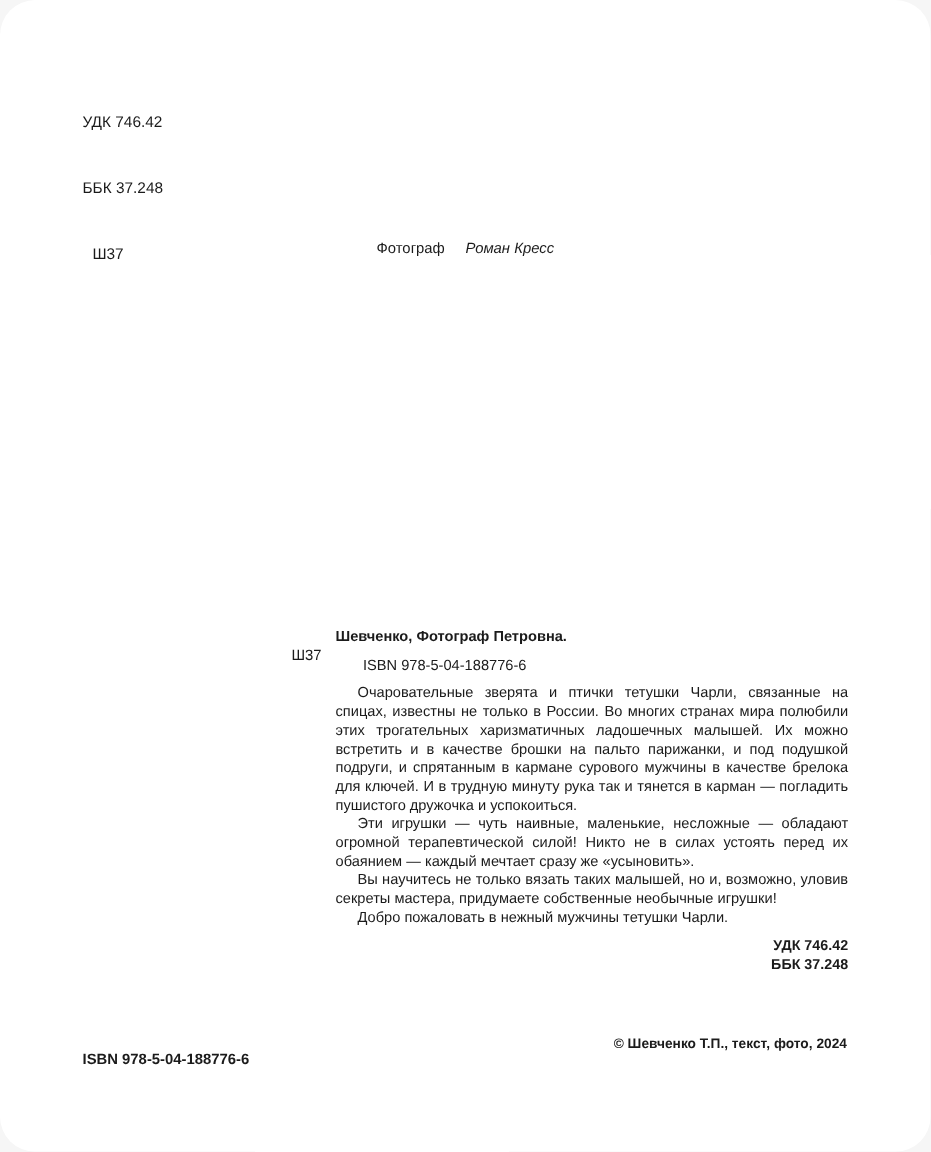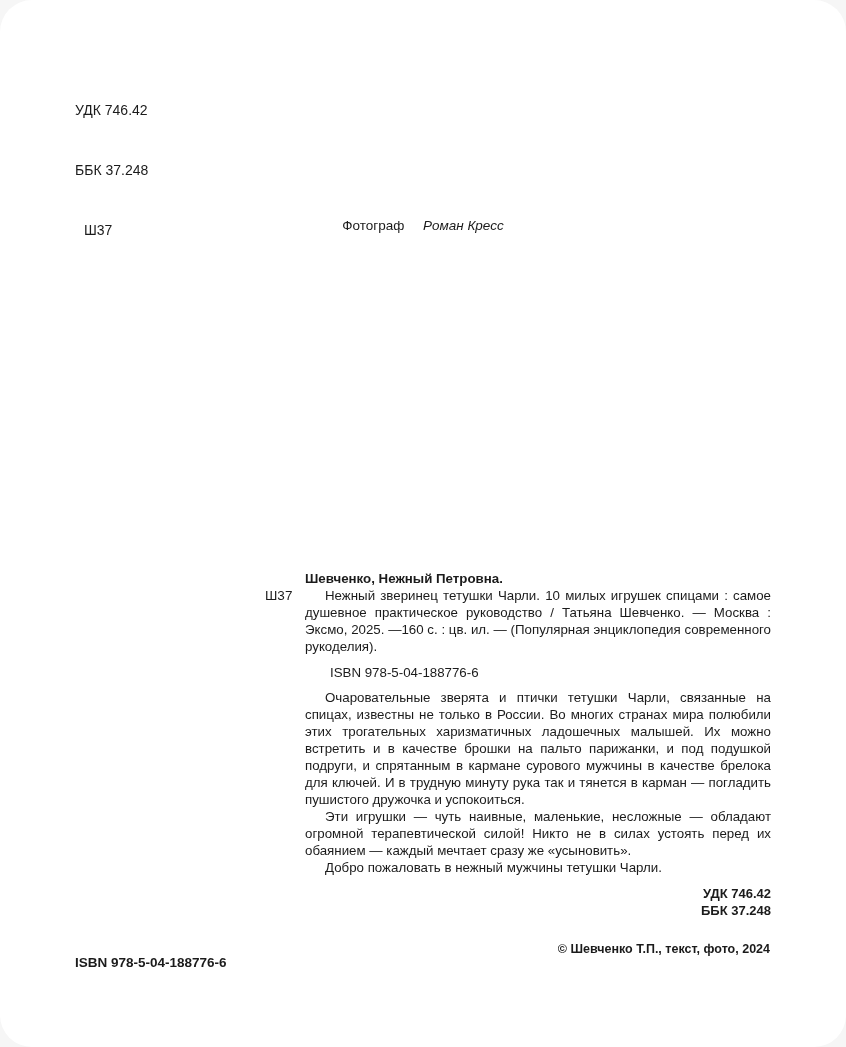"Шевченко, Нежный Петровна." p.author { text: Нежный -> Фотограф }
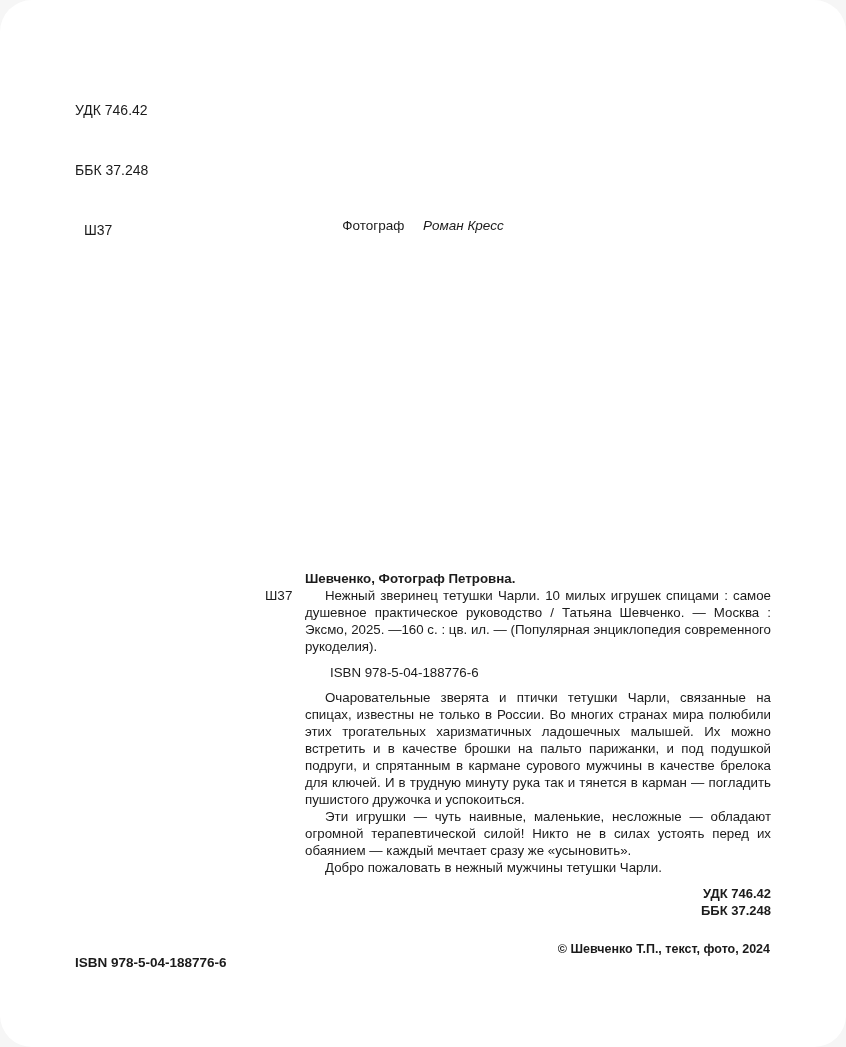"Нежный зверинец тетушки Чарли. 10" p.biblio { html: <p>Нежный зверинец тетушки Чарли. 10 милых игрушек спицами : самое душевное практическое руководство / Татьяна Шевченко. — Москва : Эксмо, 2025. —160 с. : цв. ил. — (Популярная энциклопедия современного рукоделия).</p> -> none }
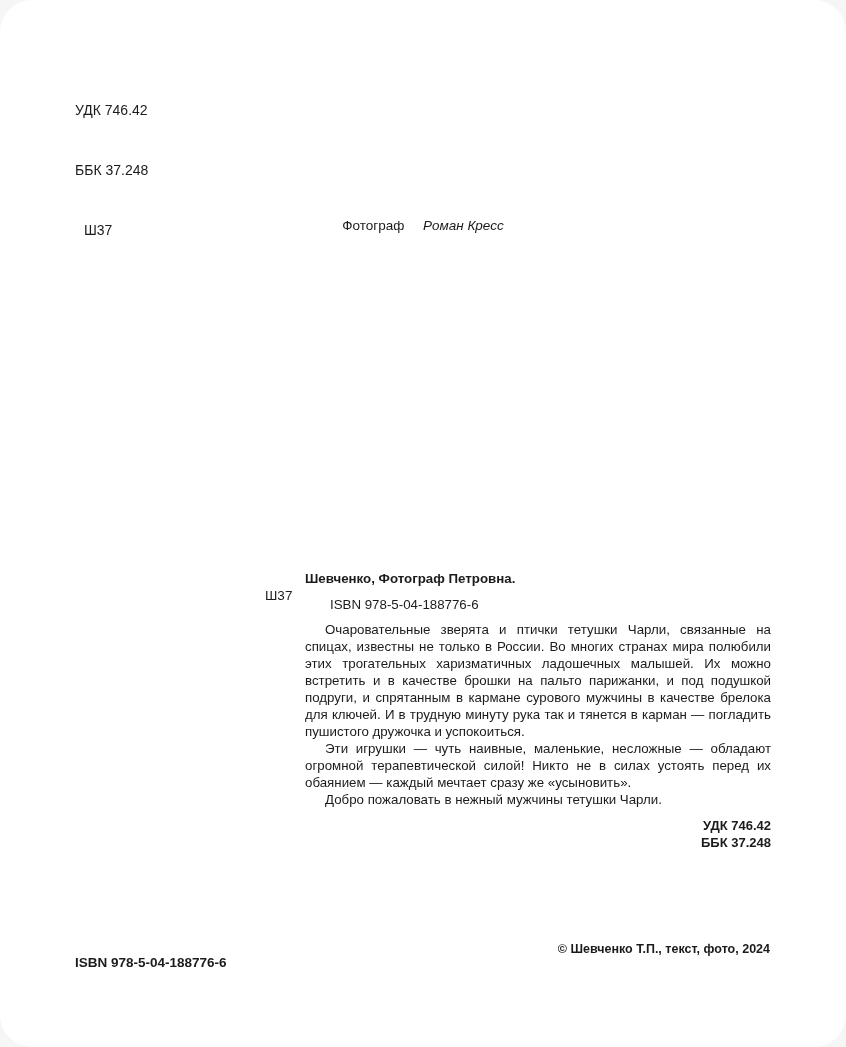"Вы научитесь не только вязать" p.annot { html: none -> <p>Вы научитесь не только вязать таких малышей, но и, возможно, уловив секреты мастера, придумаете собственные необычные игрушки!</p> }
